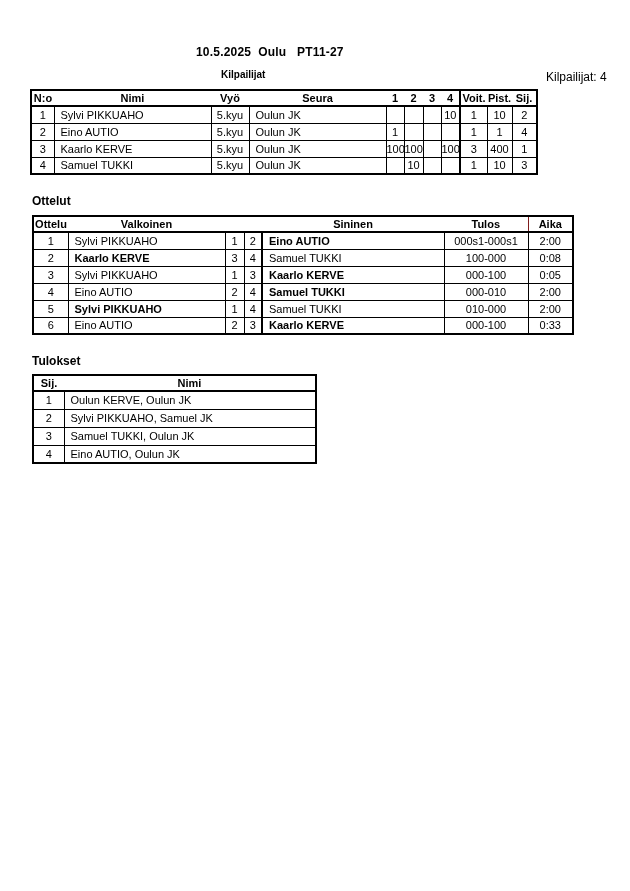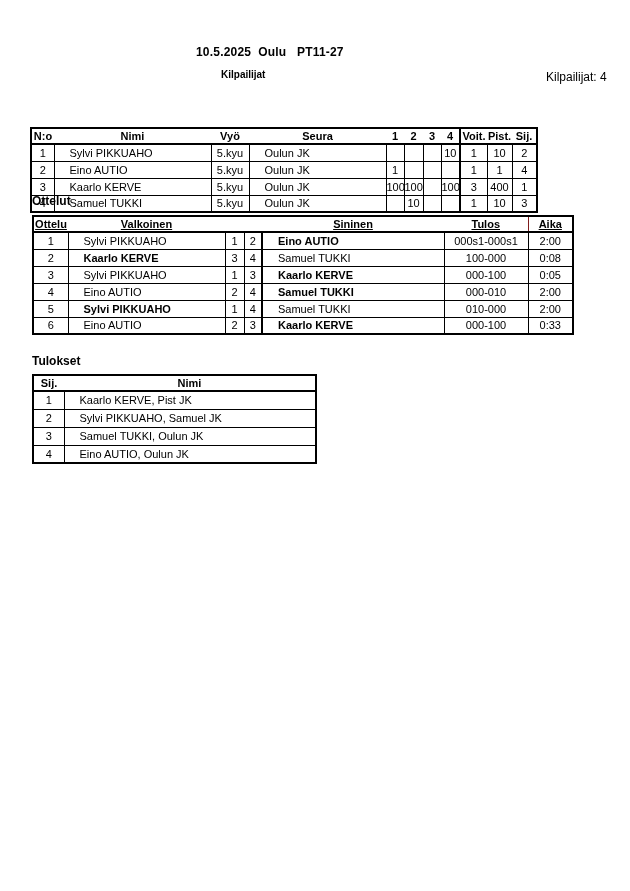"N:o" #kilpailijat-table { margin-top: 38px -> none }
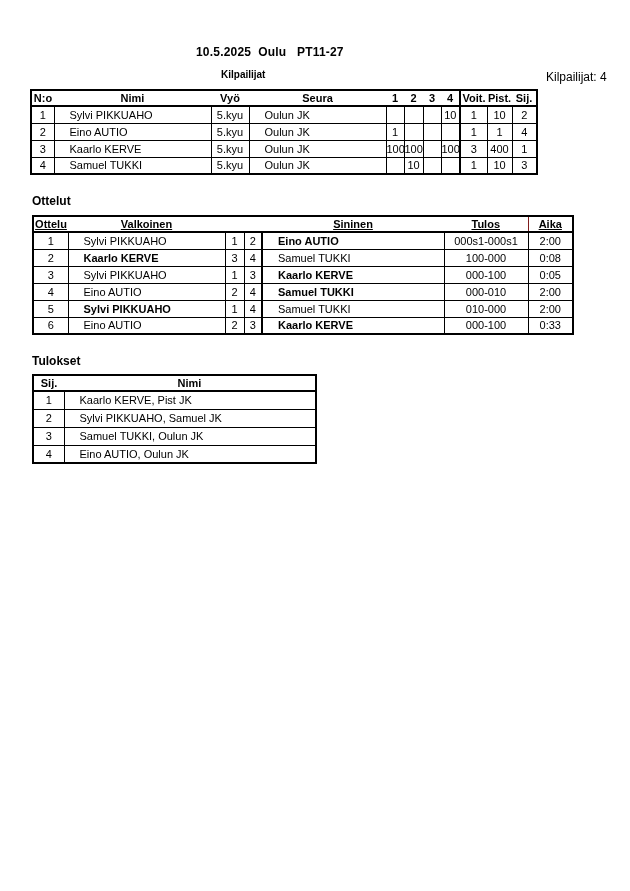"Sylvi PIKKUAHO" .left { padding-left: 15px -> 6px }
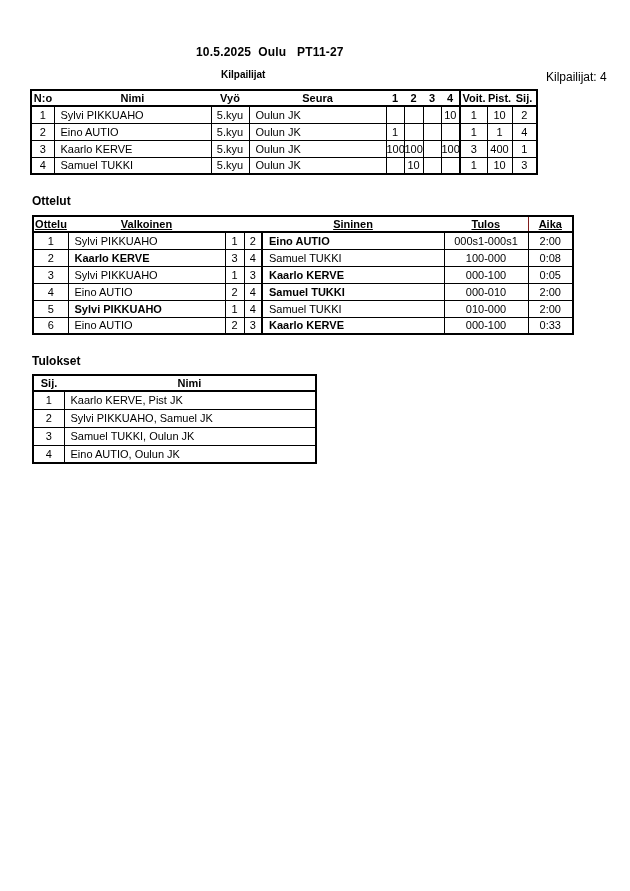"Ottelu" #ottelut-table thead tr { text-decoration: underline -> none }
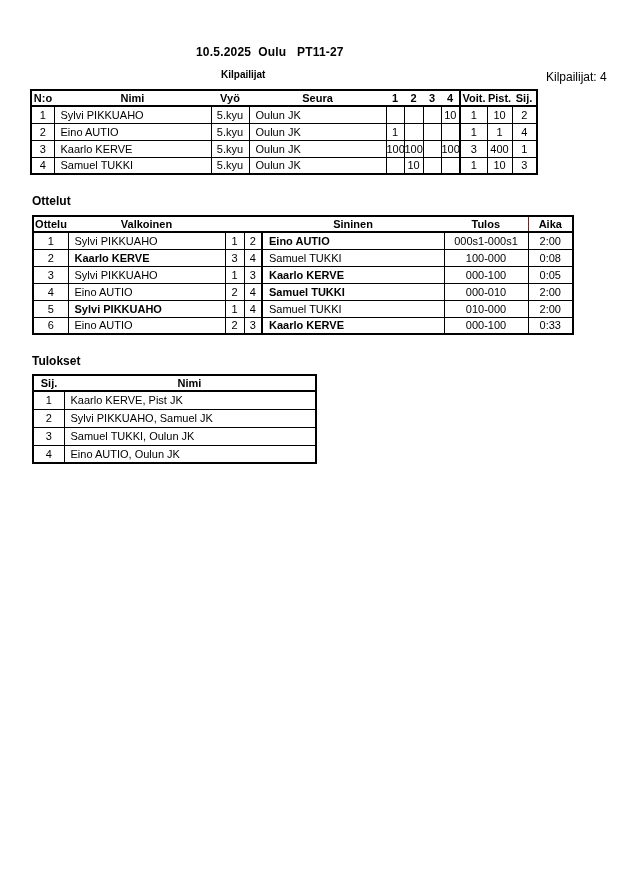"Kaarlo KERVE, Pist JK" td.left { text: Kaarlo KERVE, Pist -> Oulun KERVE, Oulun }
